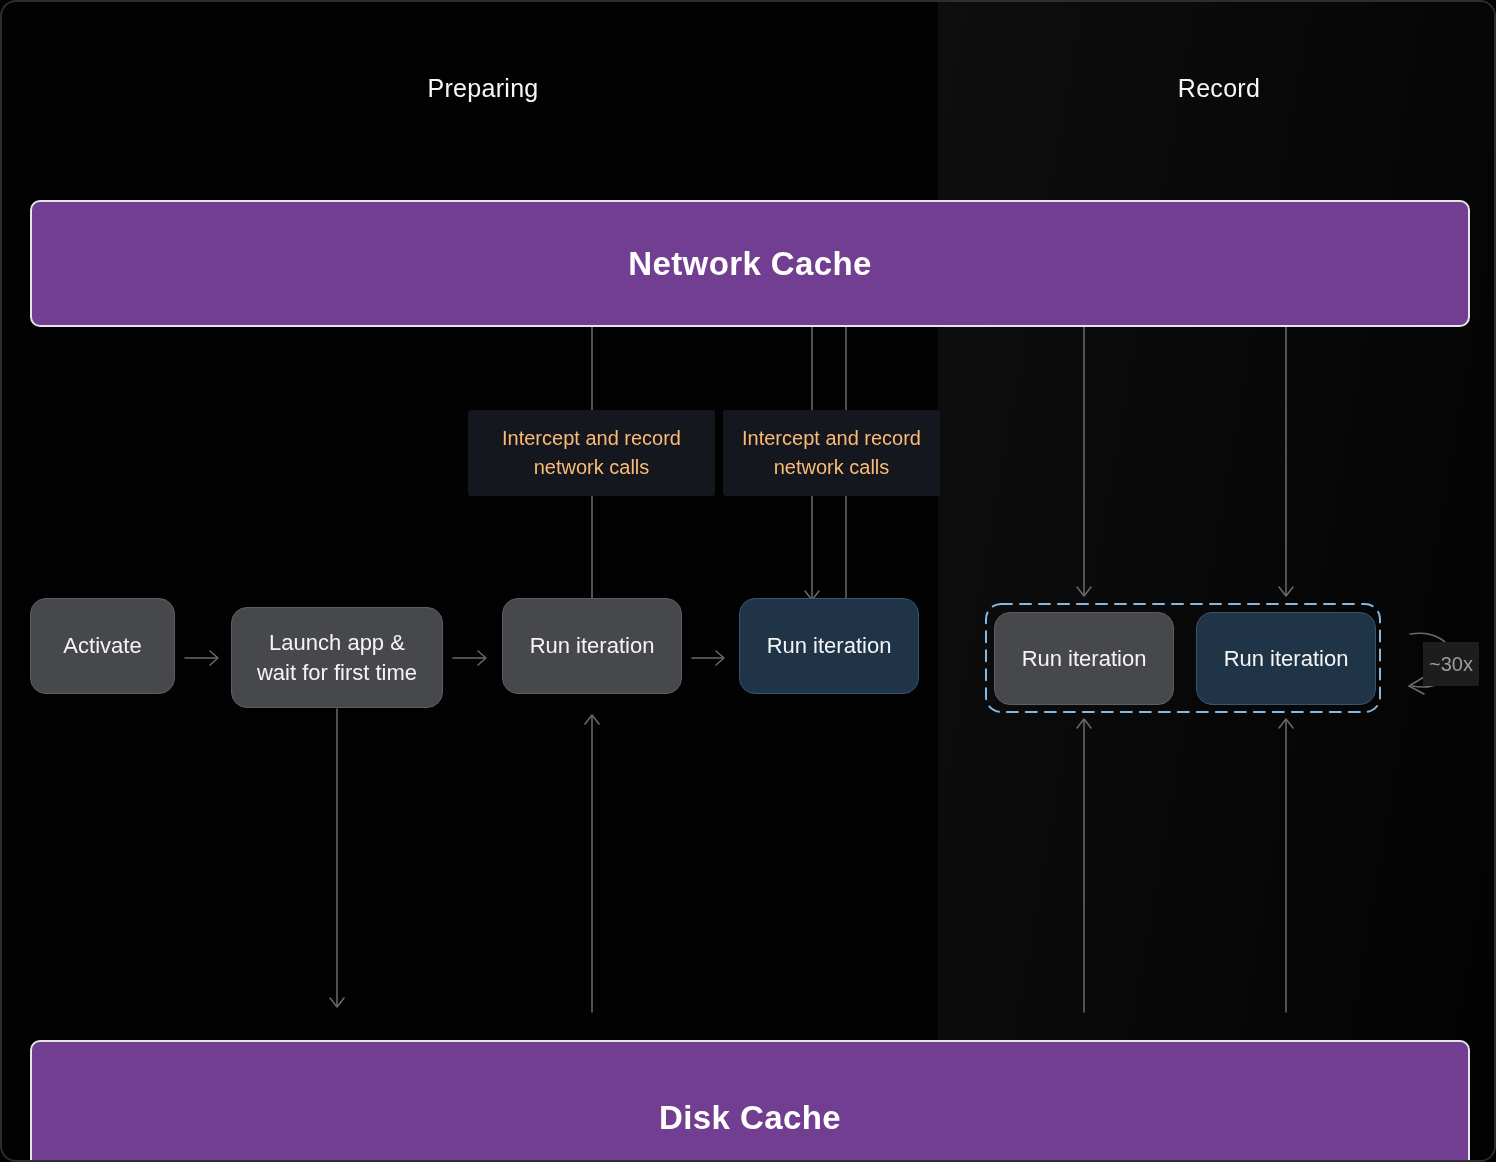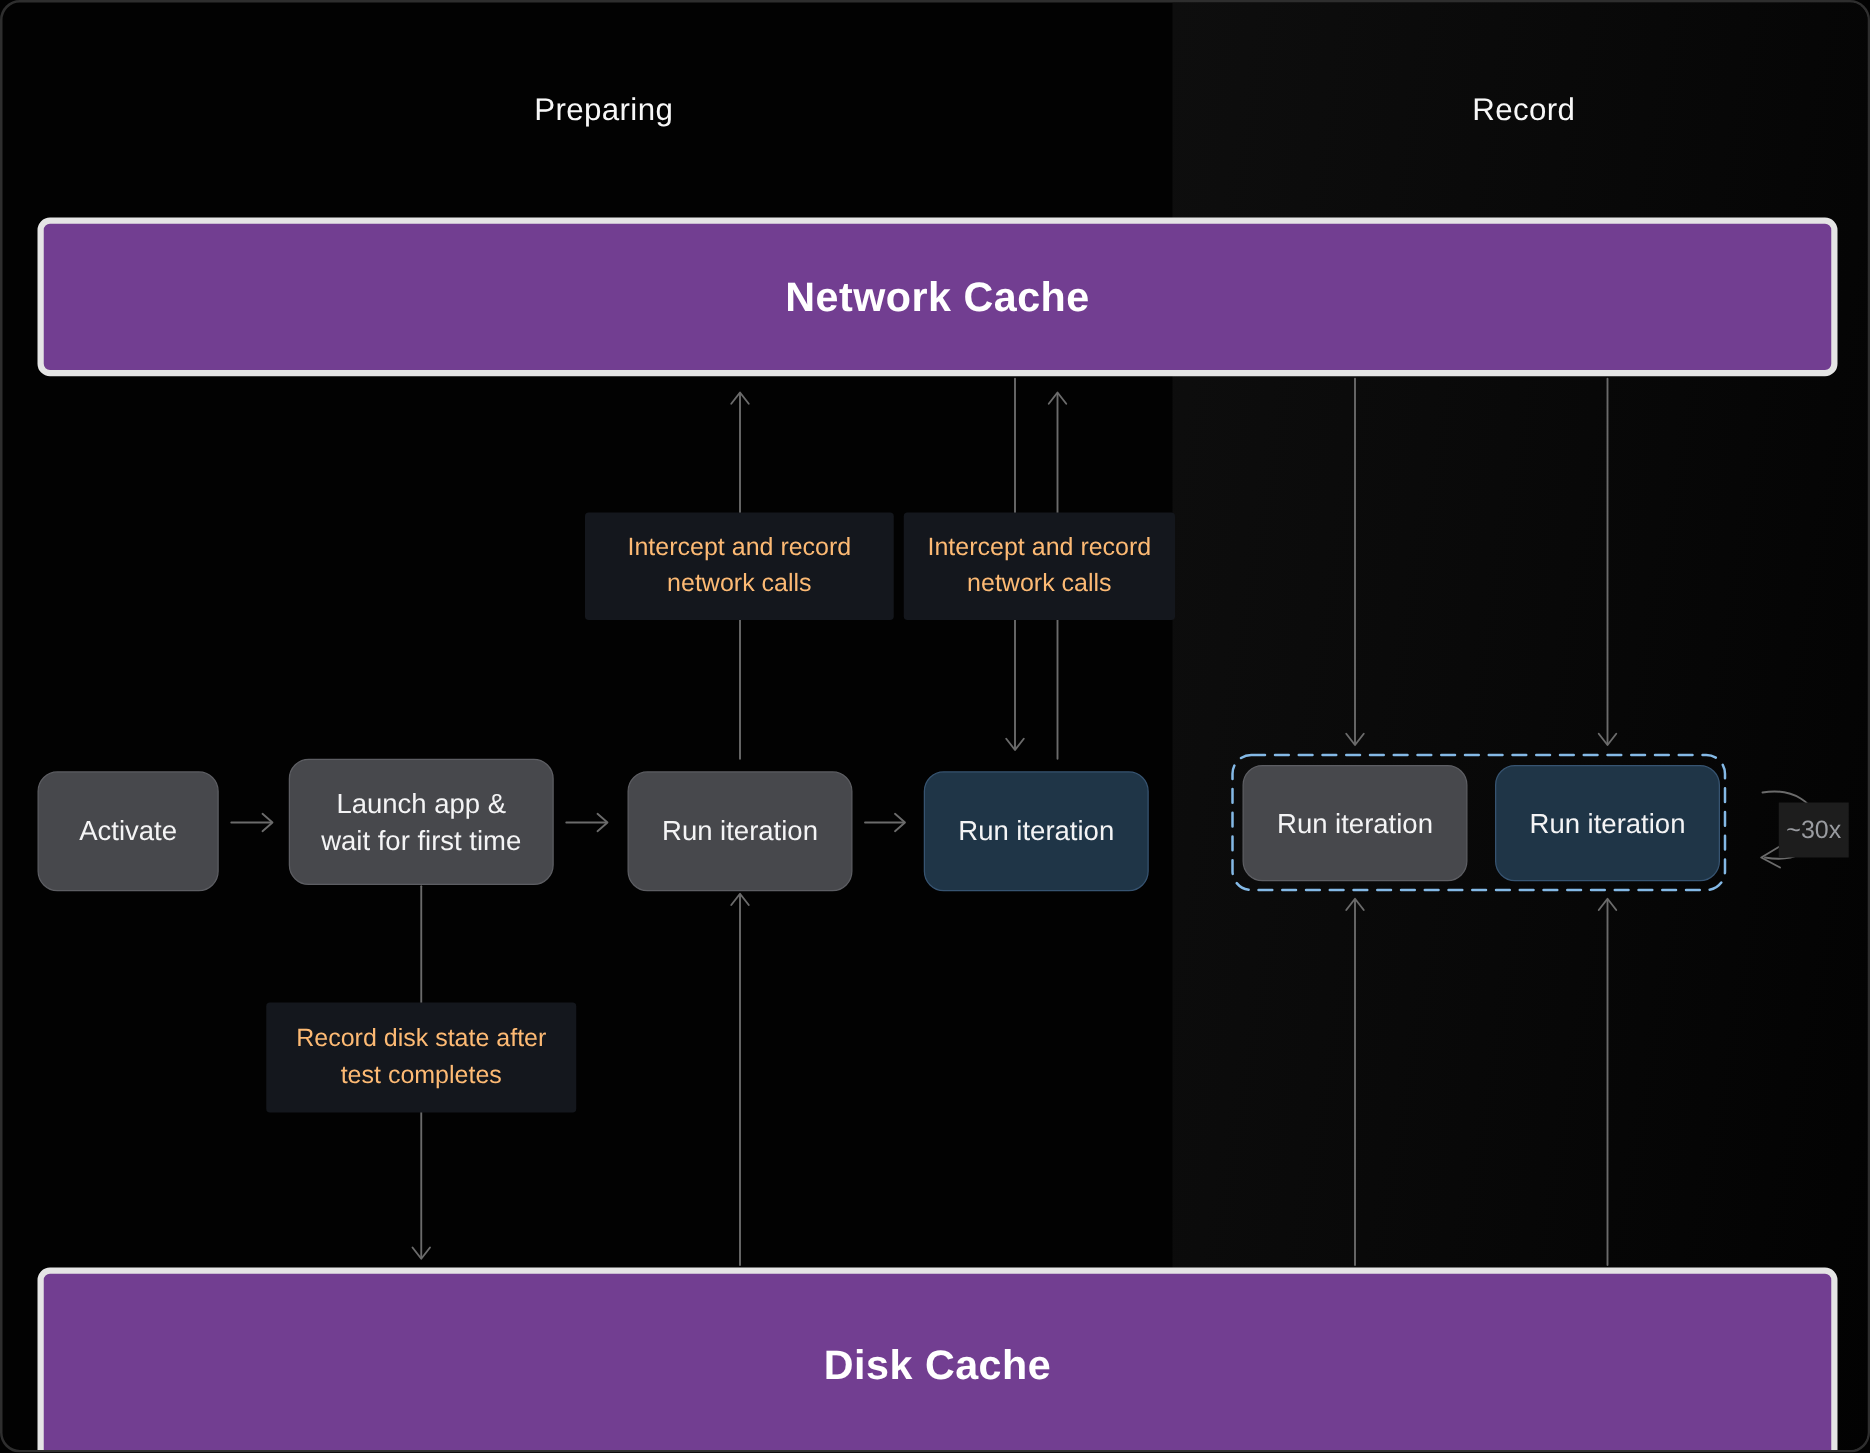"Network Cache" .cache-bar { border: 5px solid #e5e5e5 -> 2px solid #e5e5e5; margin-top: none -> 26px }
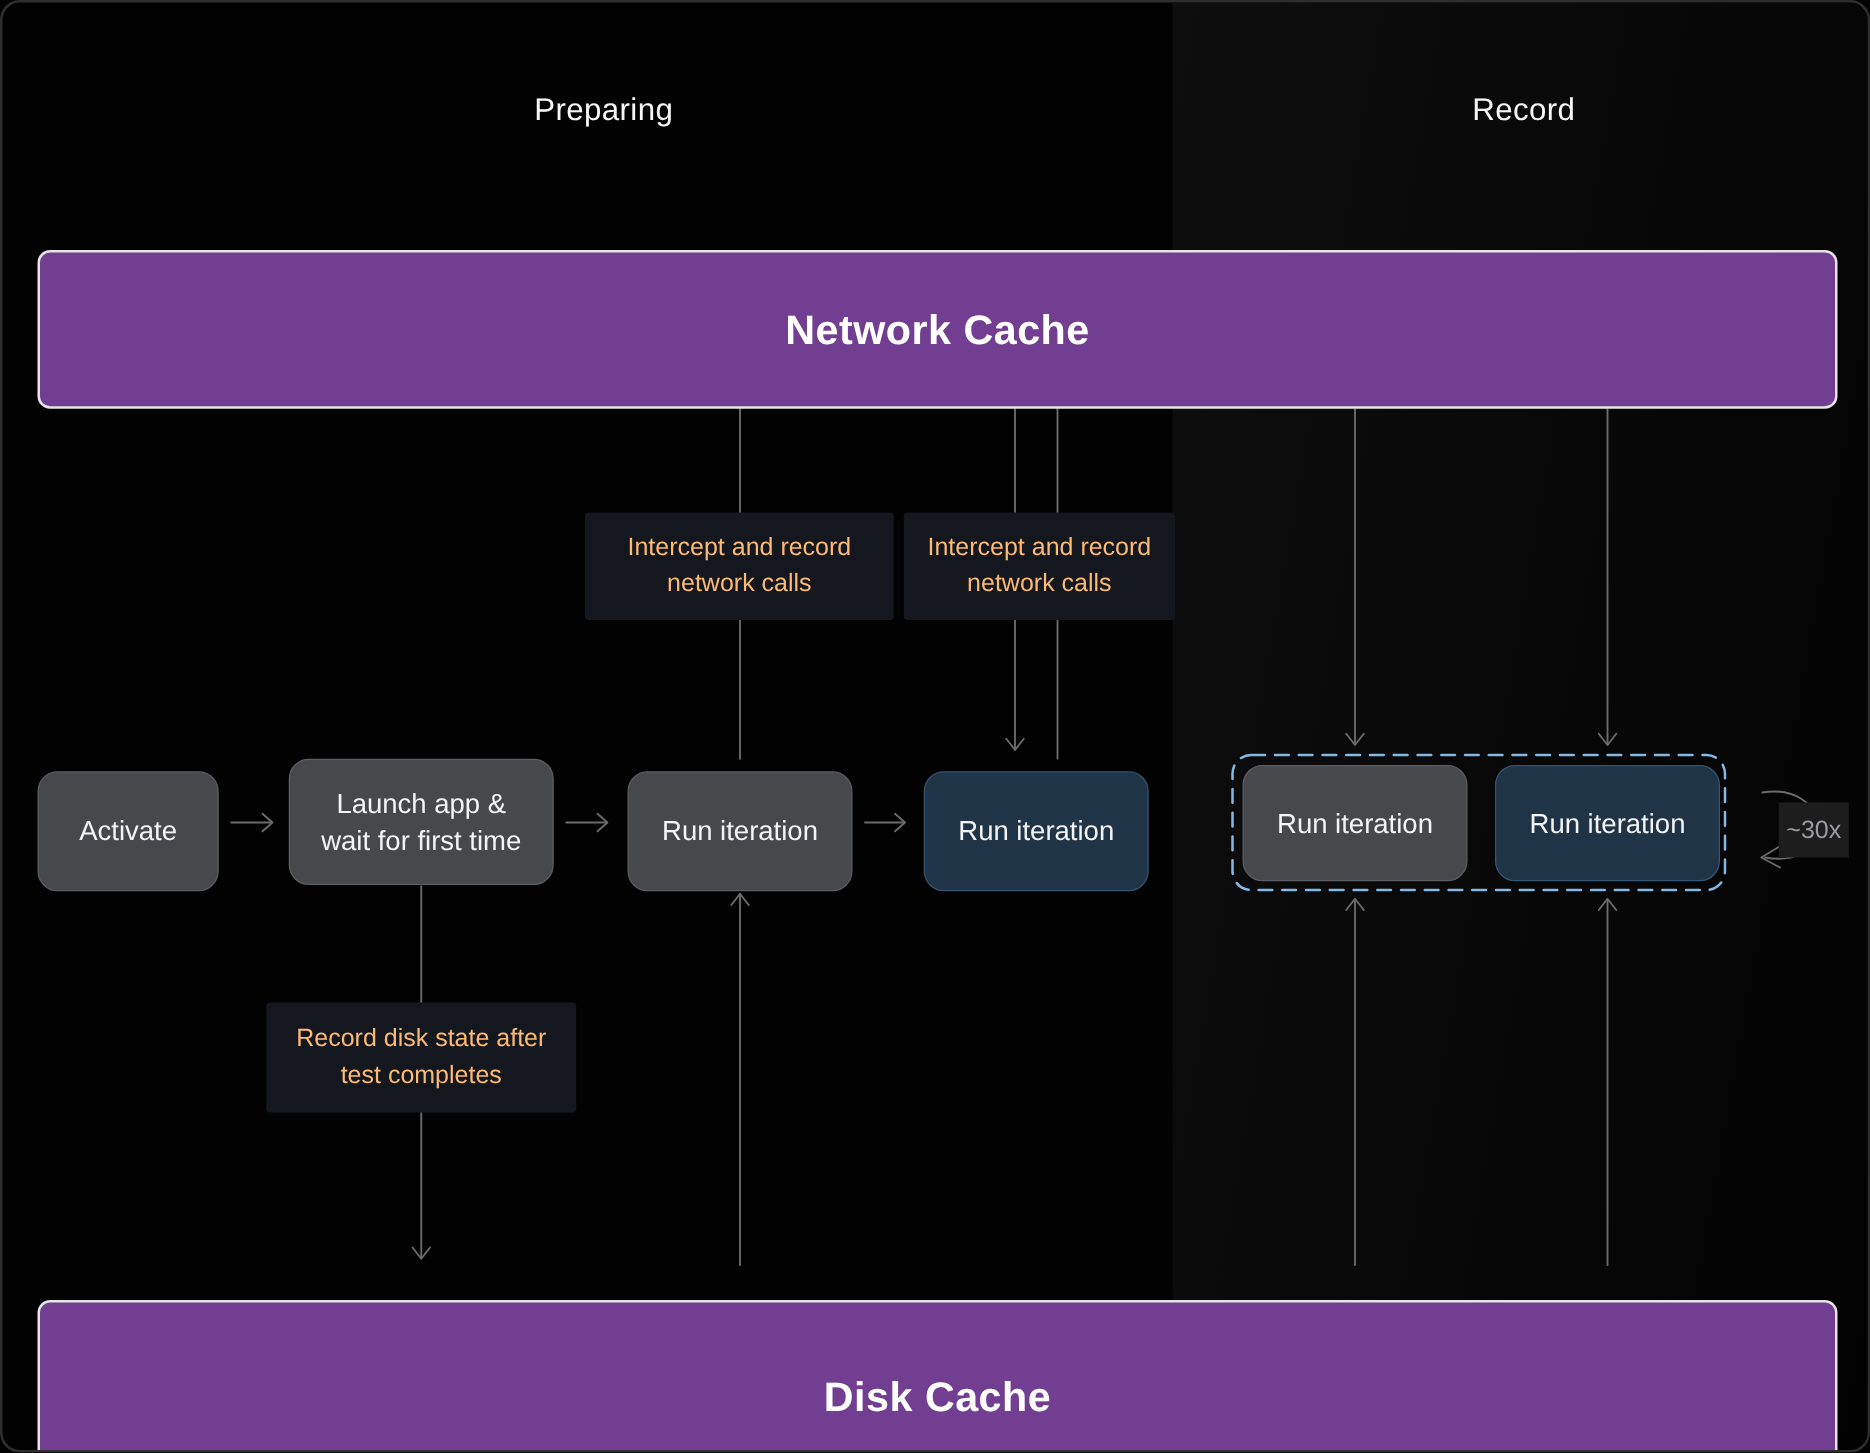"Activate" .step { top: 615px -> 596px }
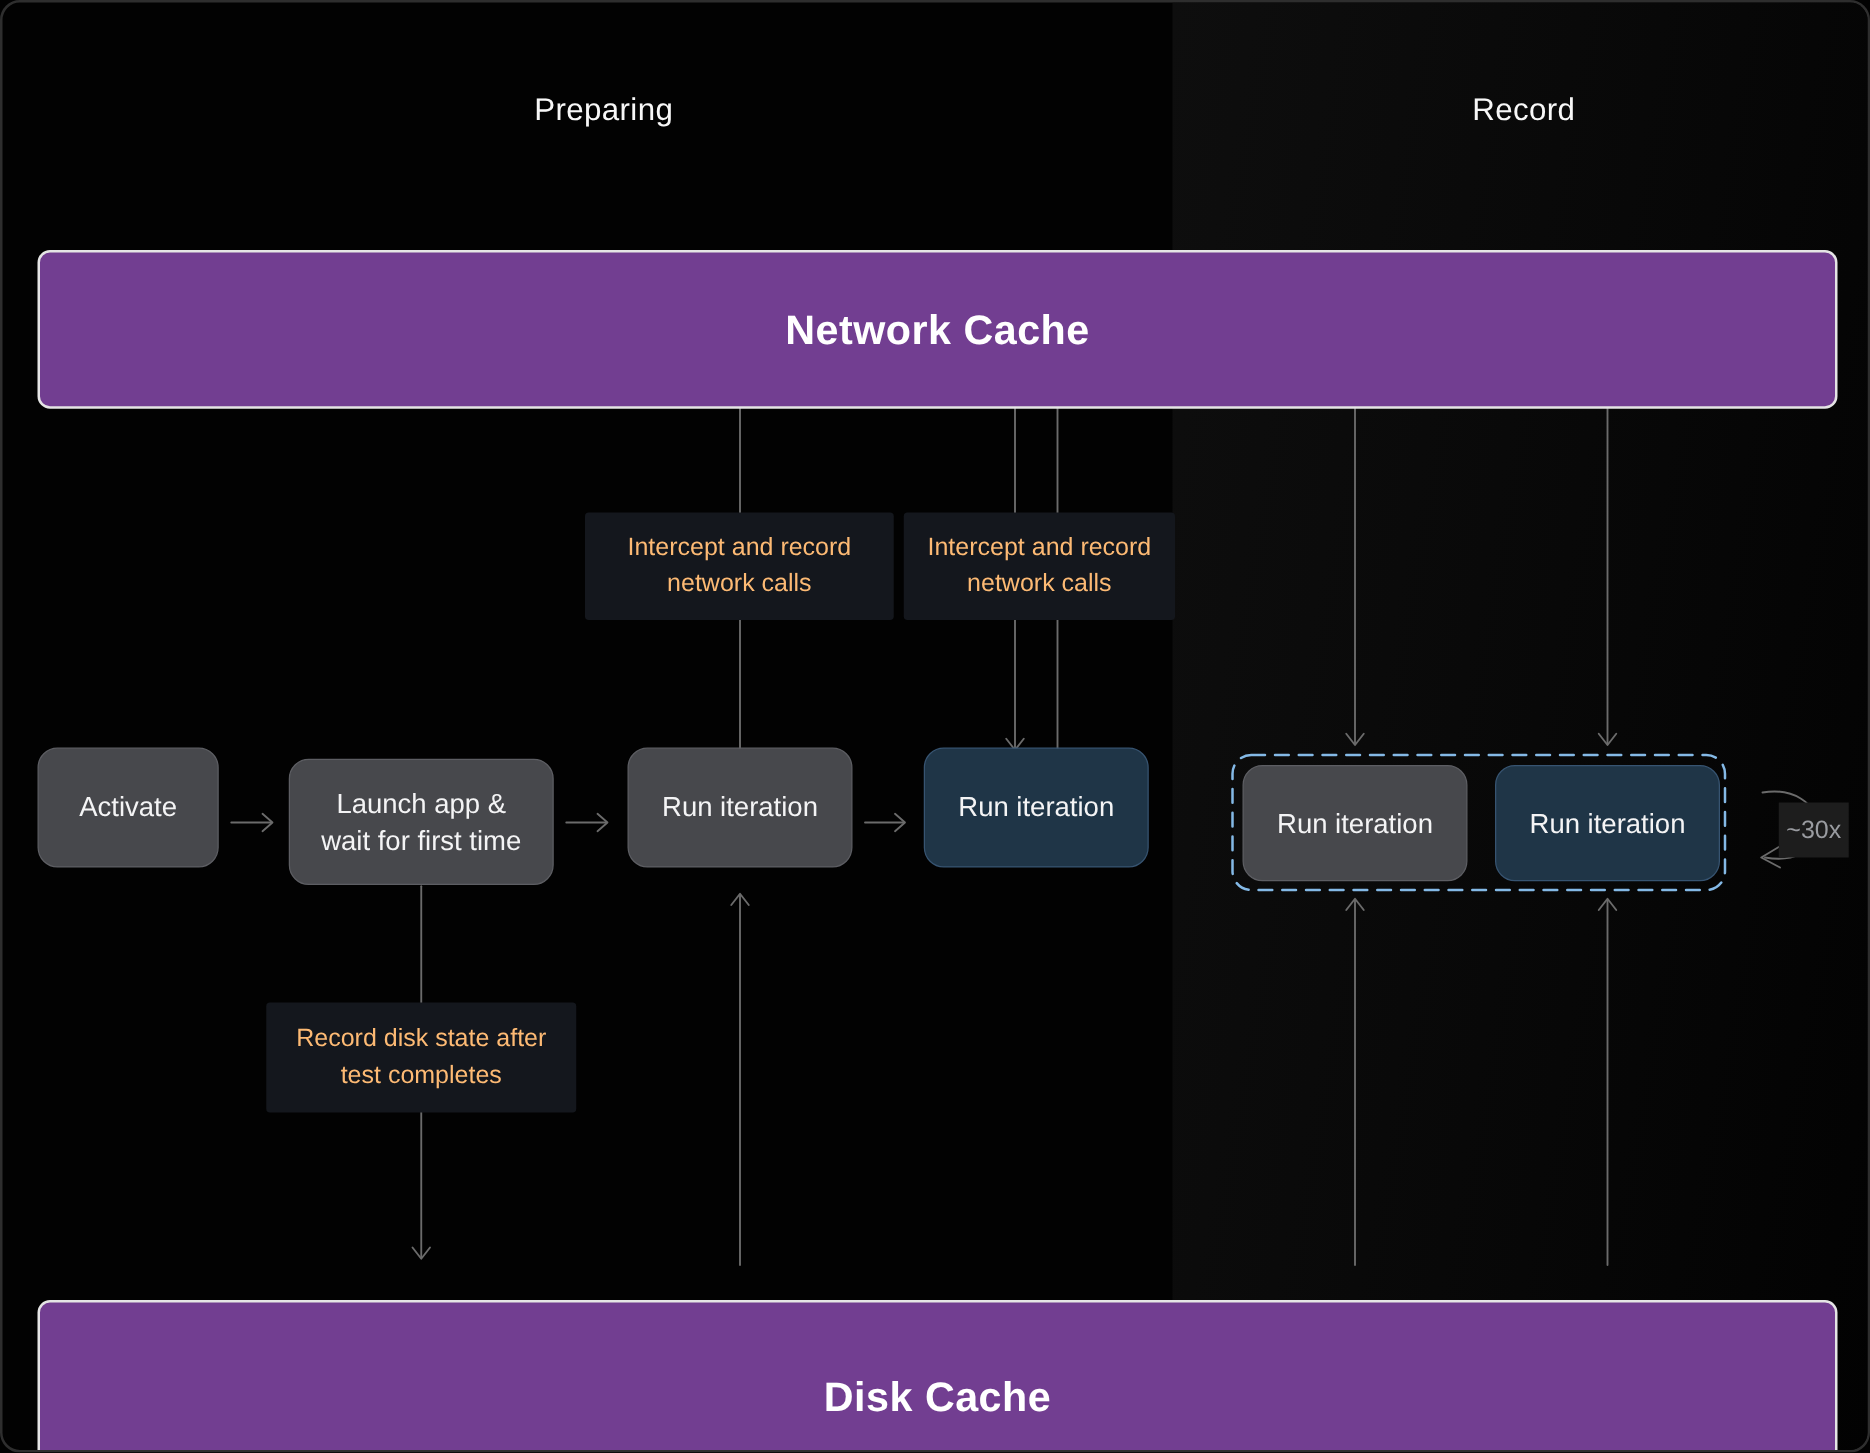"Record disk state after test" div.annotation { html: <div> <span>Record disk state after test completes</span> </div> -> none }
